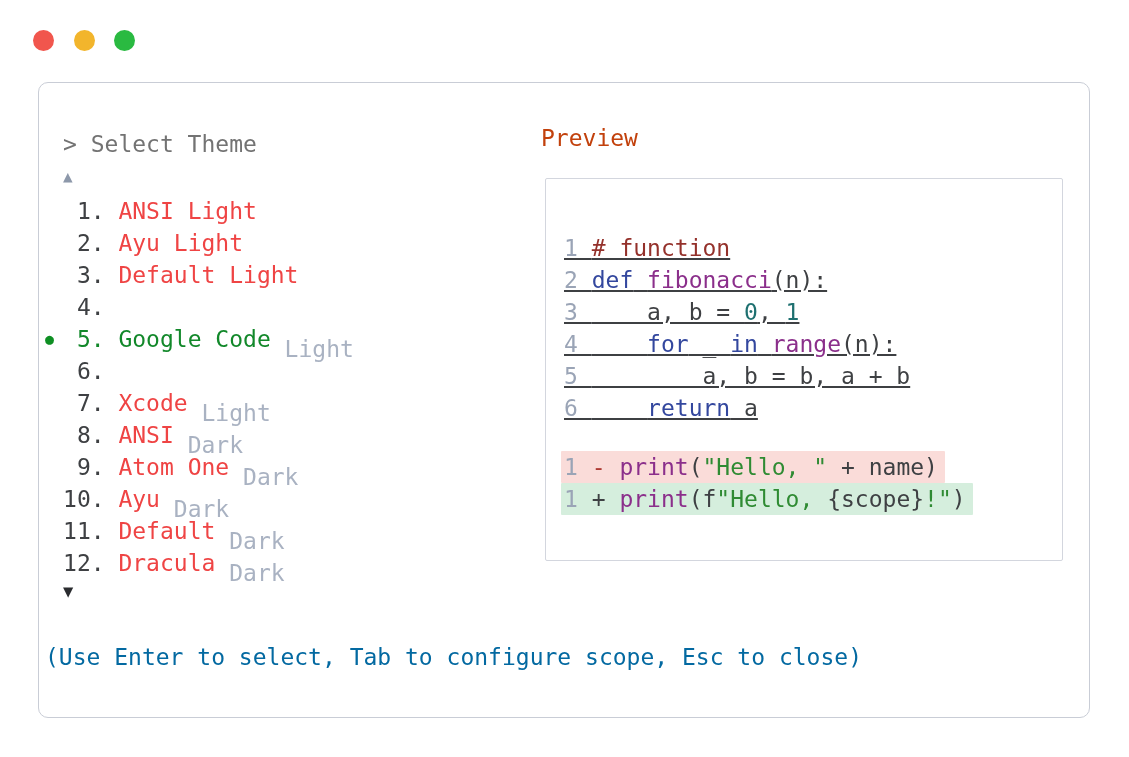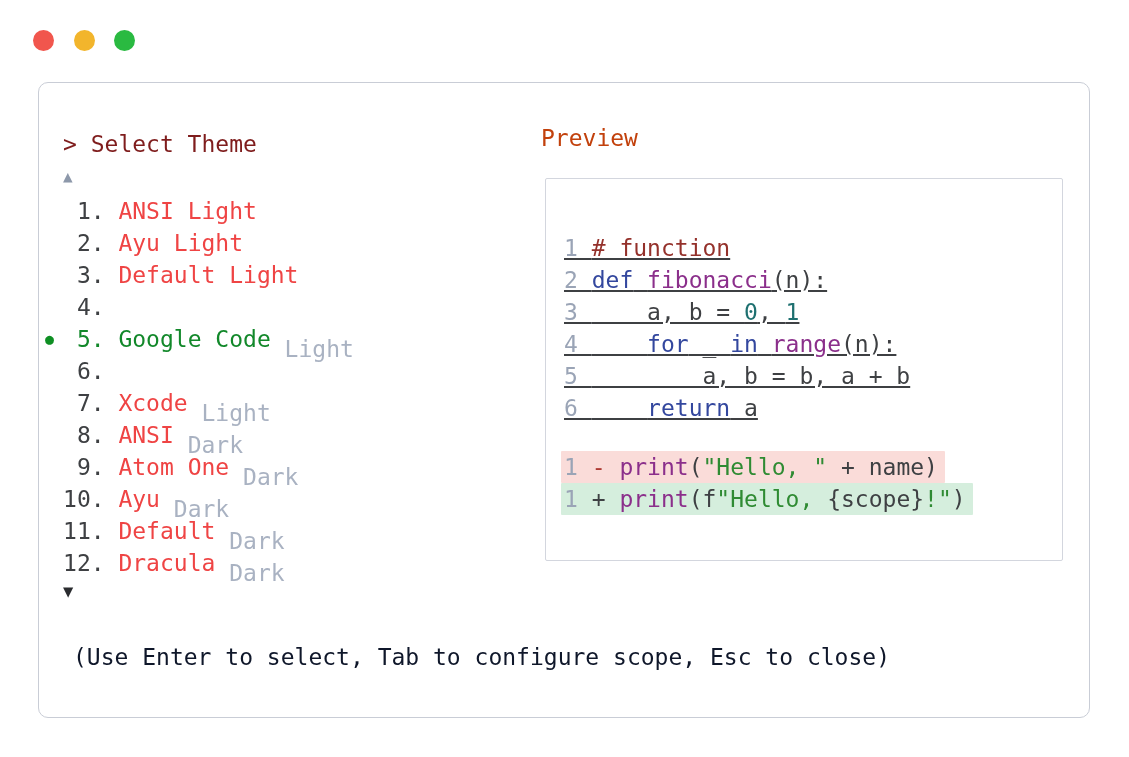"> Select Theme" .prompt { color: #7f1d1d -> #737373 }
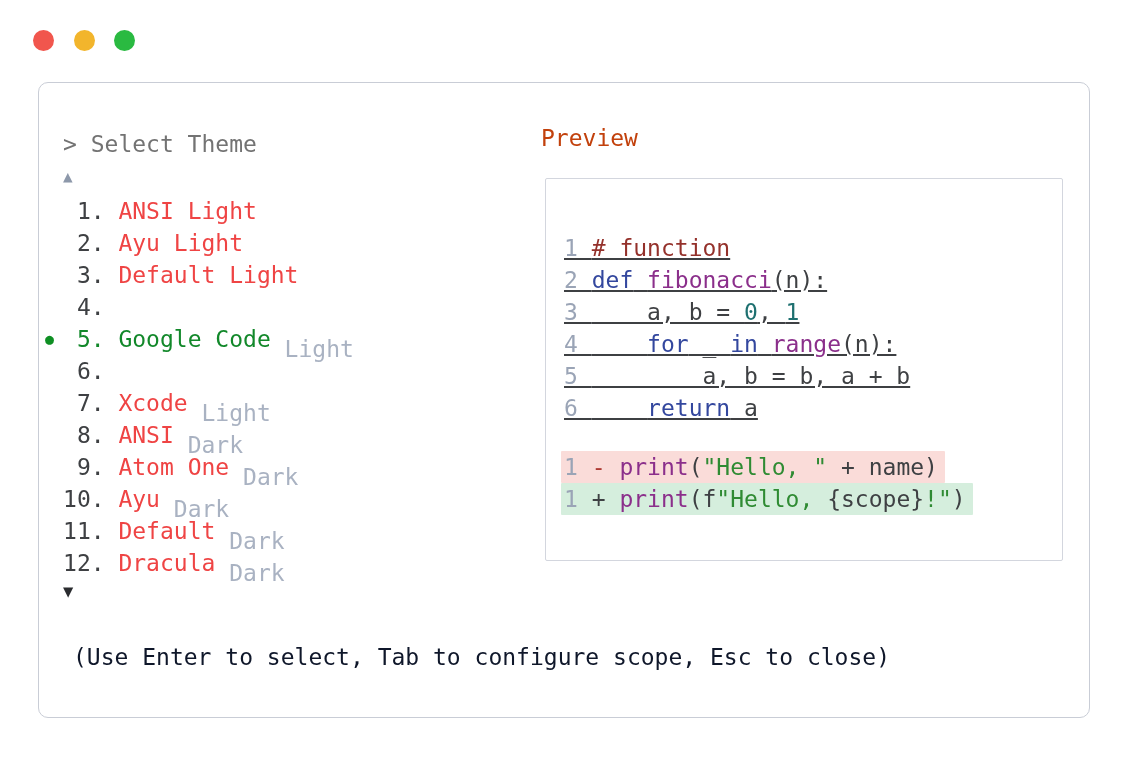"(Use Enter to select, Tab" .help { color: #0f172a -> #0369a1; margin-left: 28px -> none }
